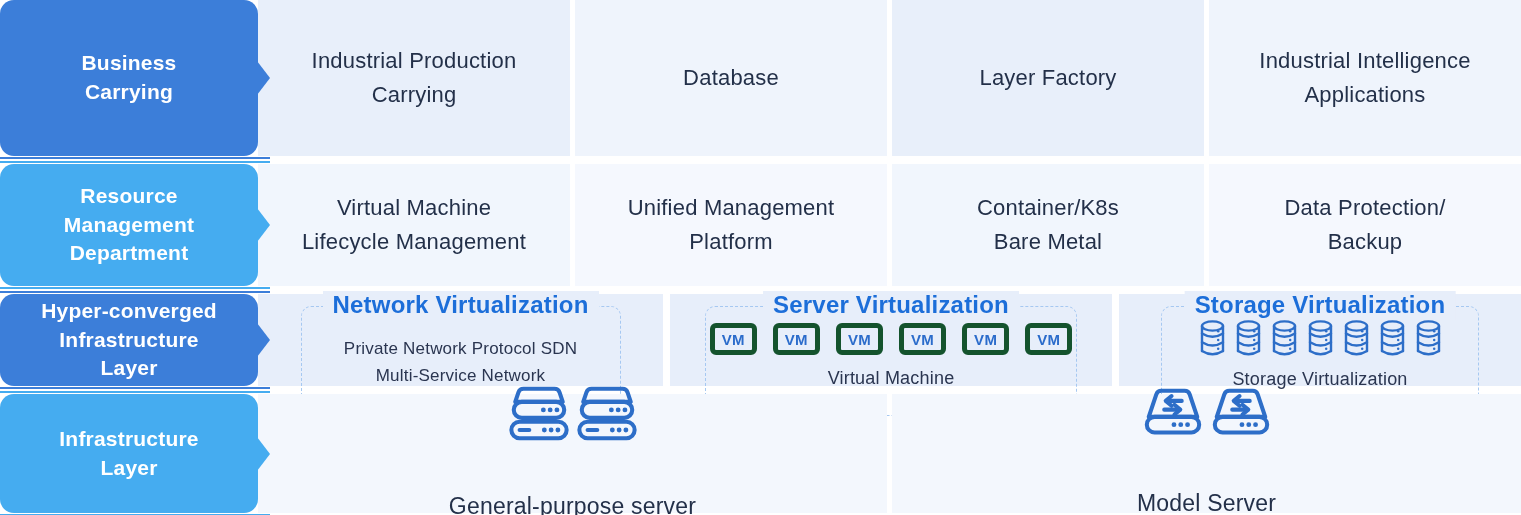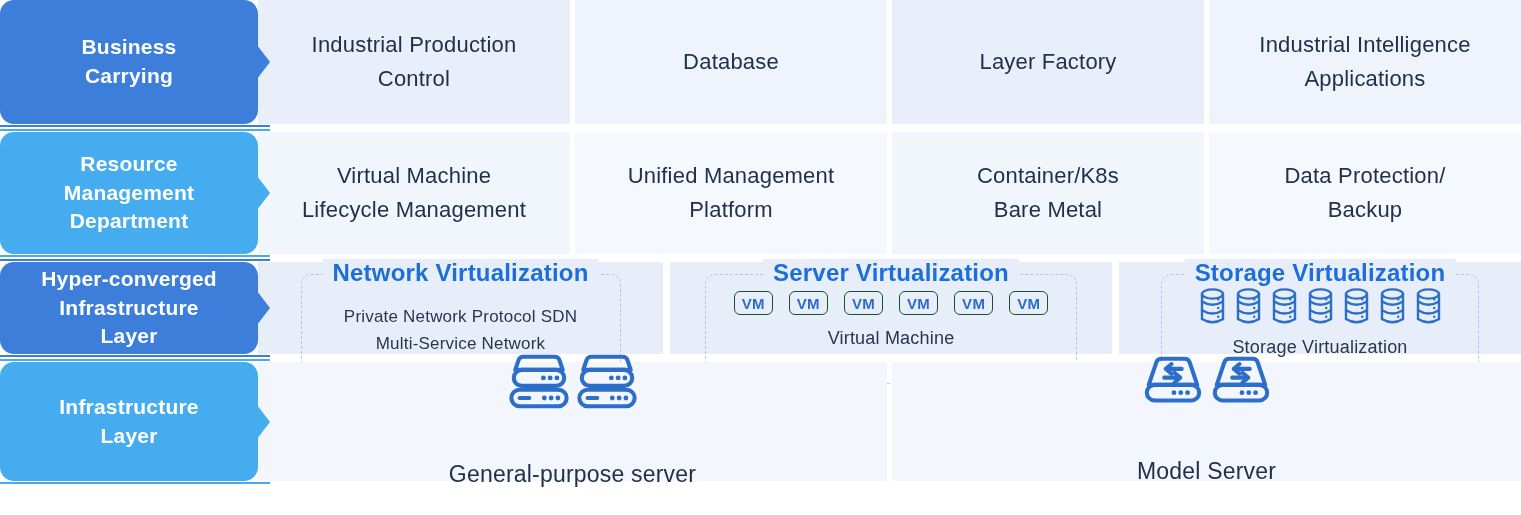"Business" .h1 { height: 124px -> 156px }
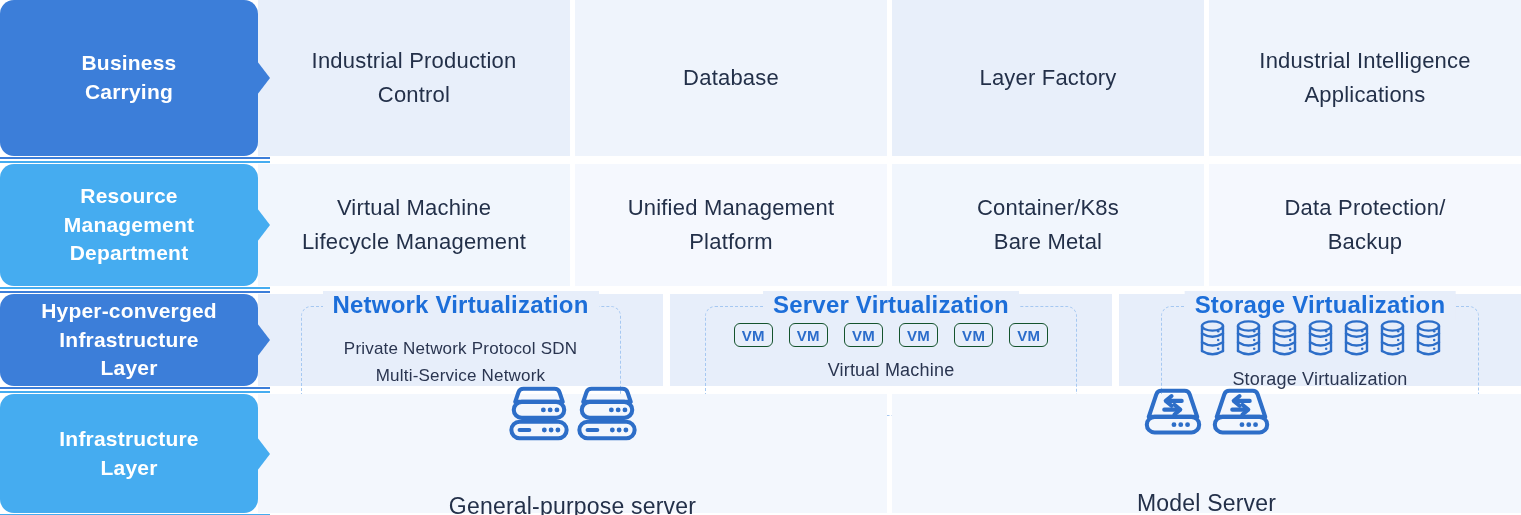"Industrial Production" div.cell { text: Control -> Carrying }
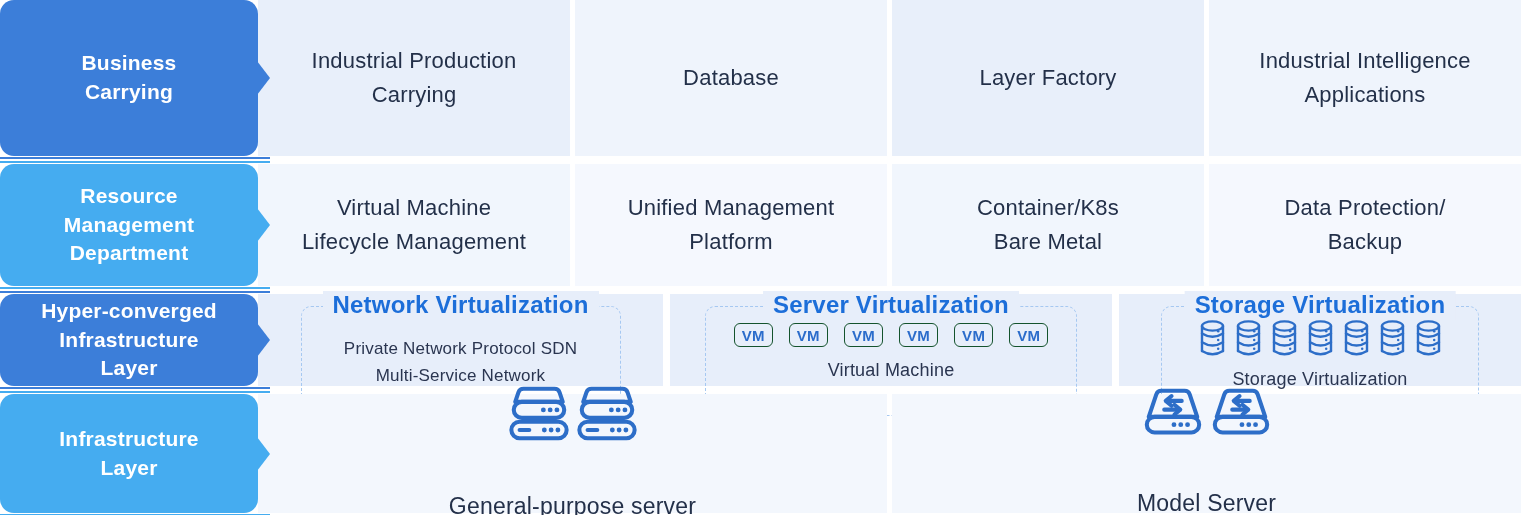"VM" .vm-chip { border: 1px solid #14532d -> 5px solid #14532d }
